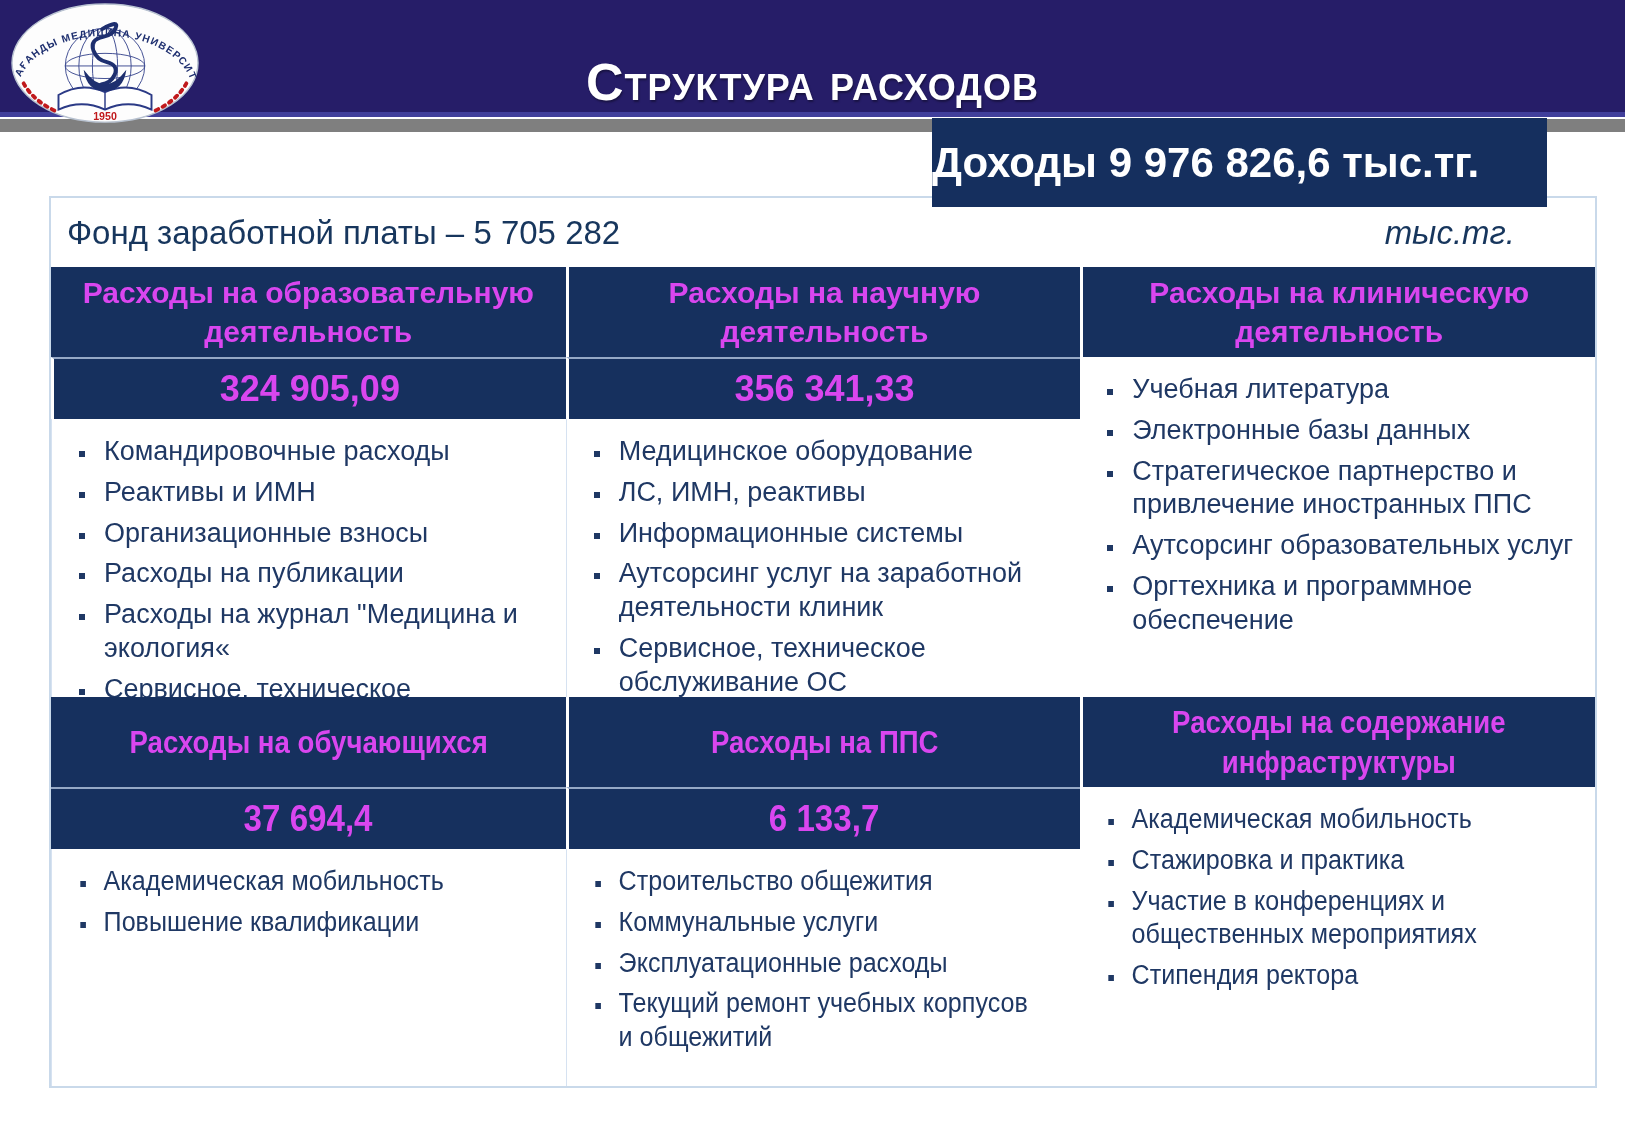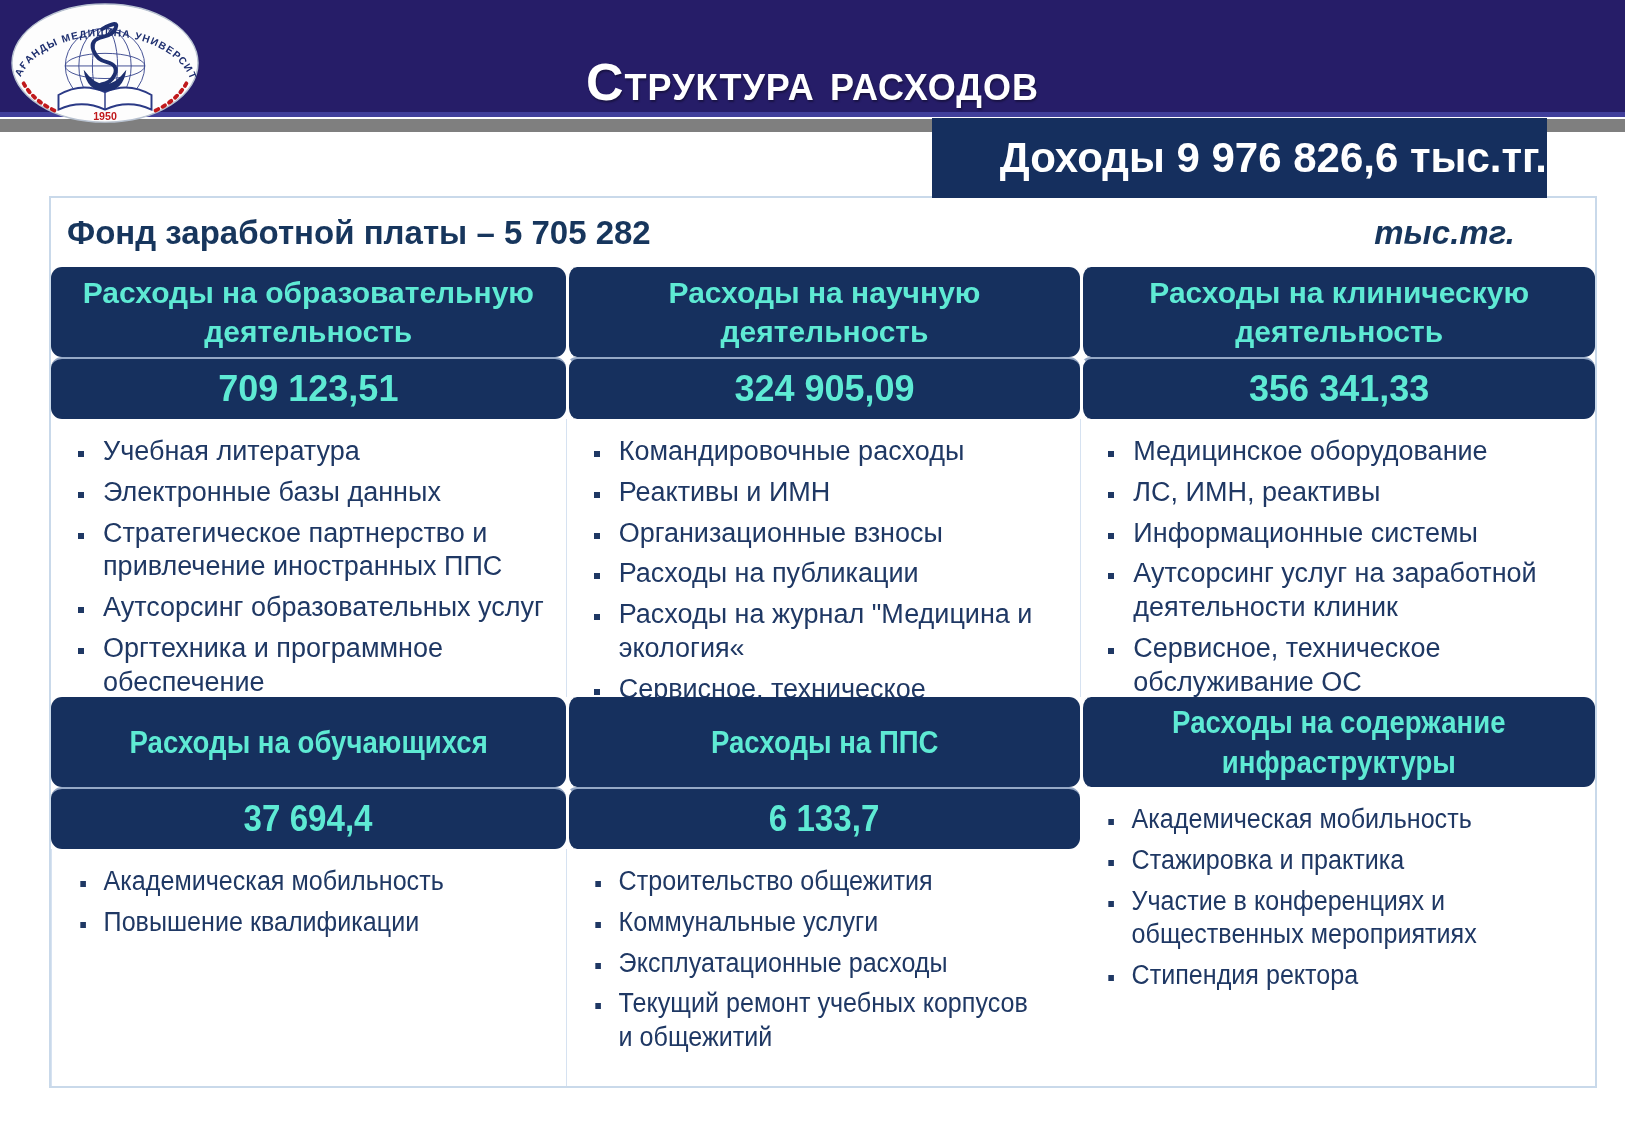"Доходы 9 976 826,6 тыс.тг." .banner { height: 80px -> 89px; justify-content: flex-end -> flex-start }
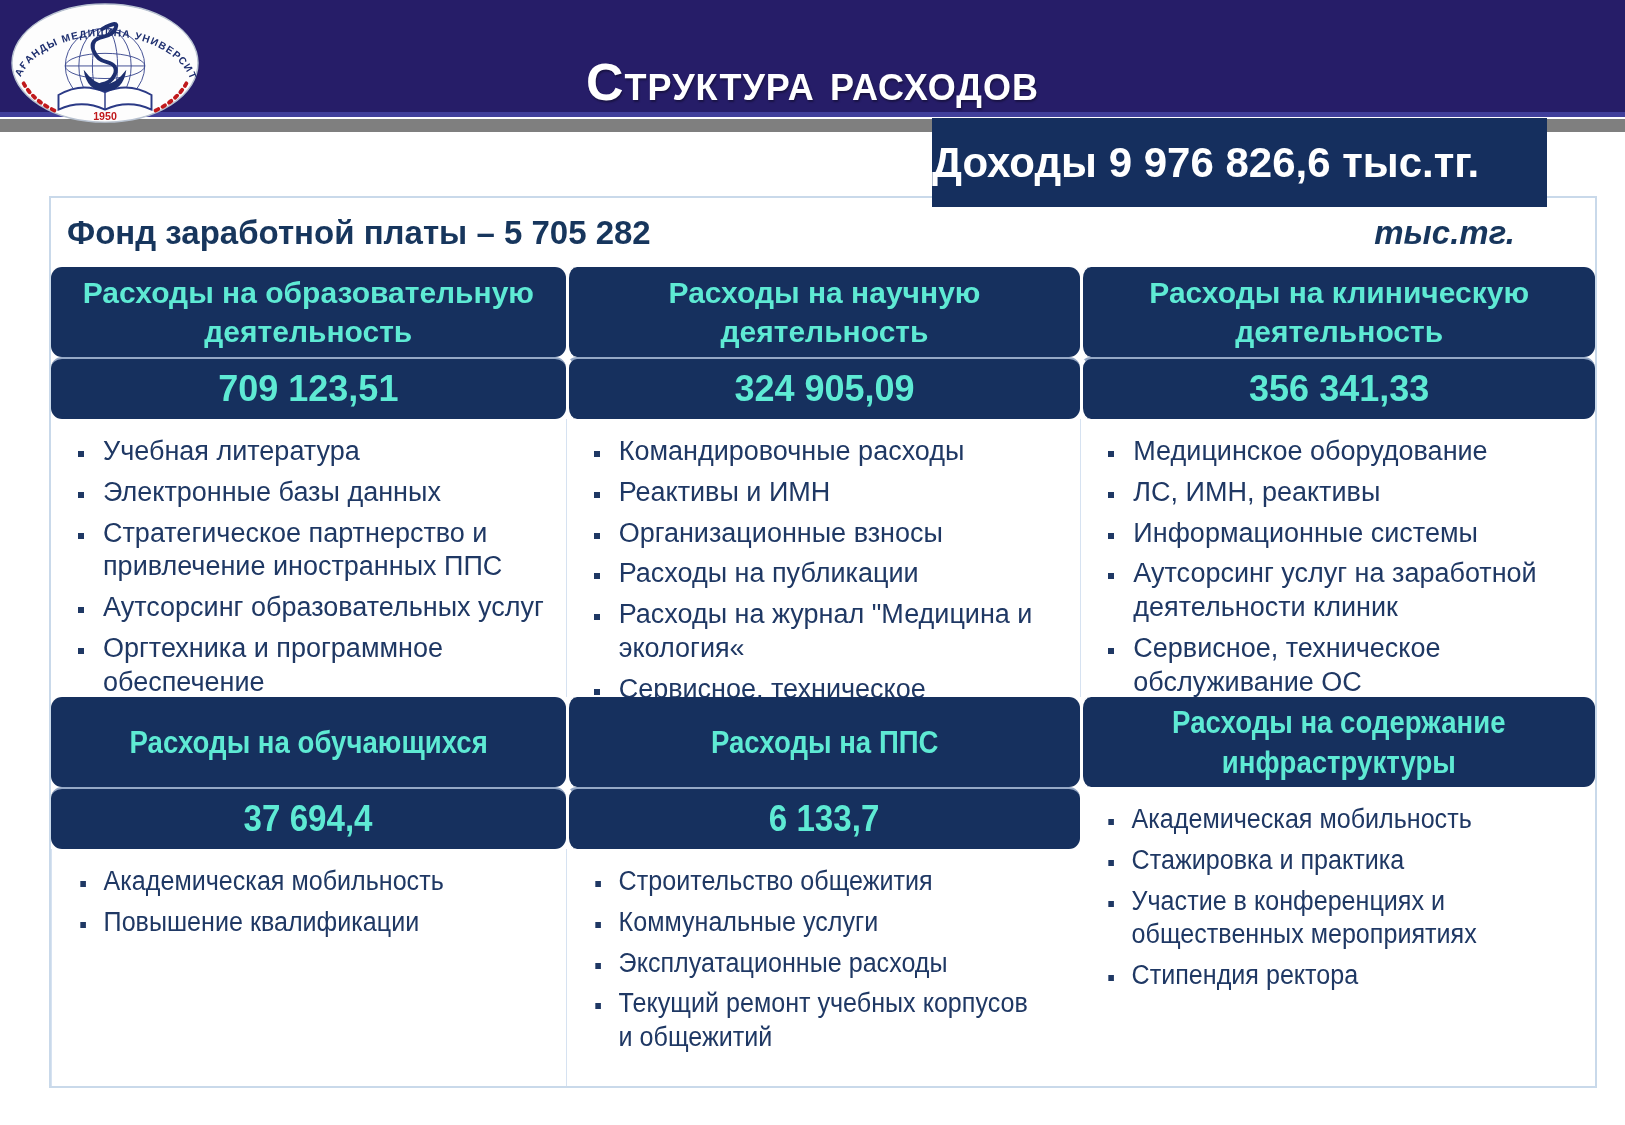"Фонд заработной платы – 5" .payroll { font-weight: bold -> normal }
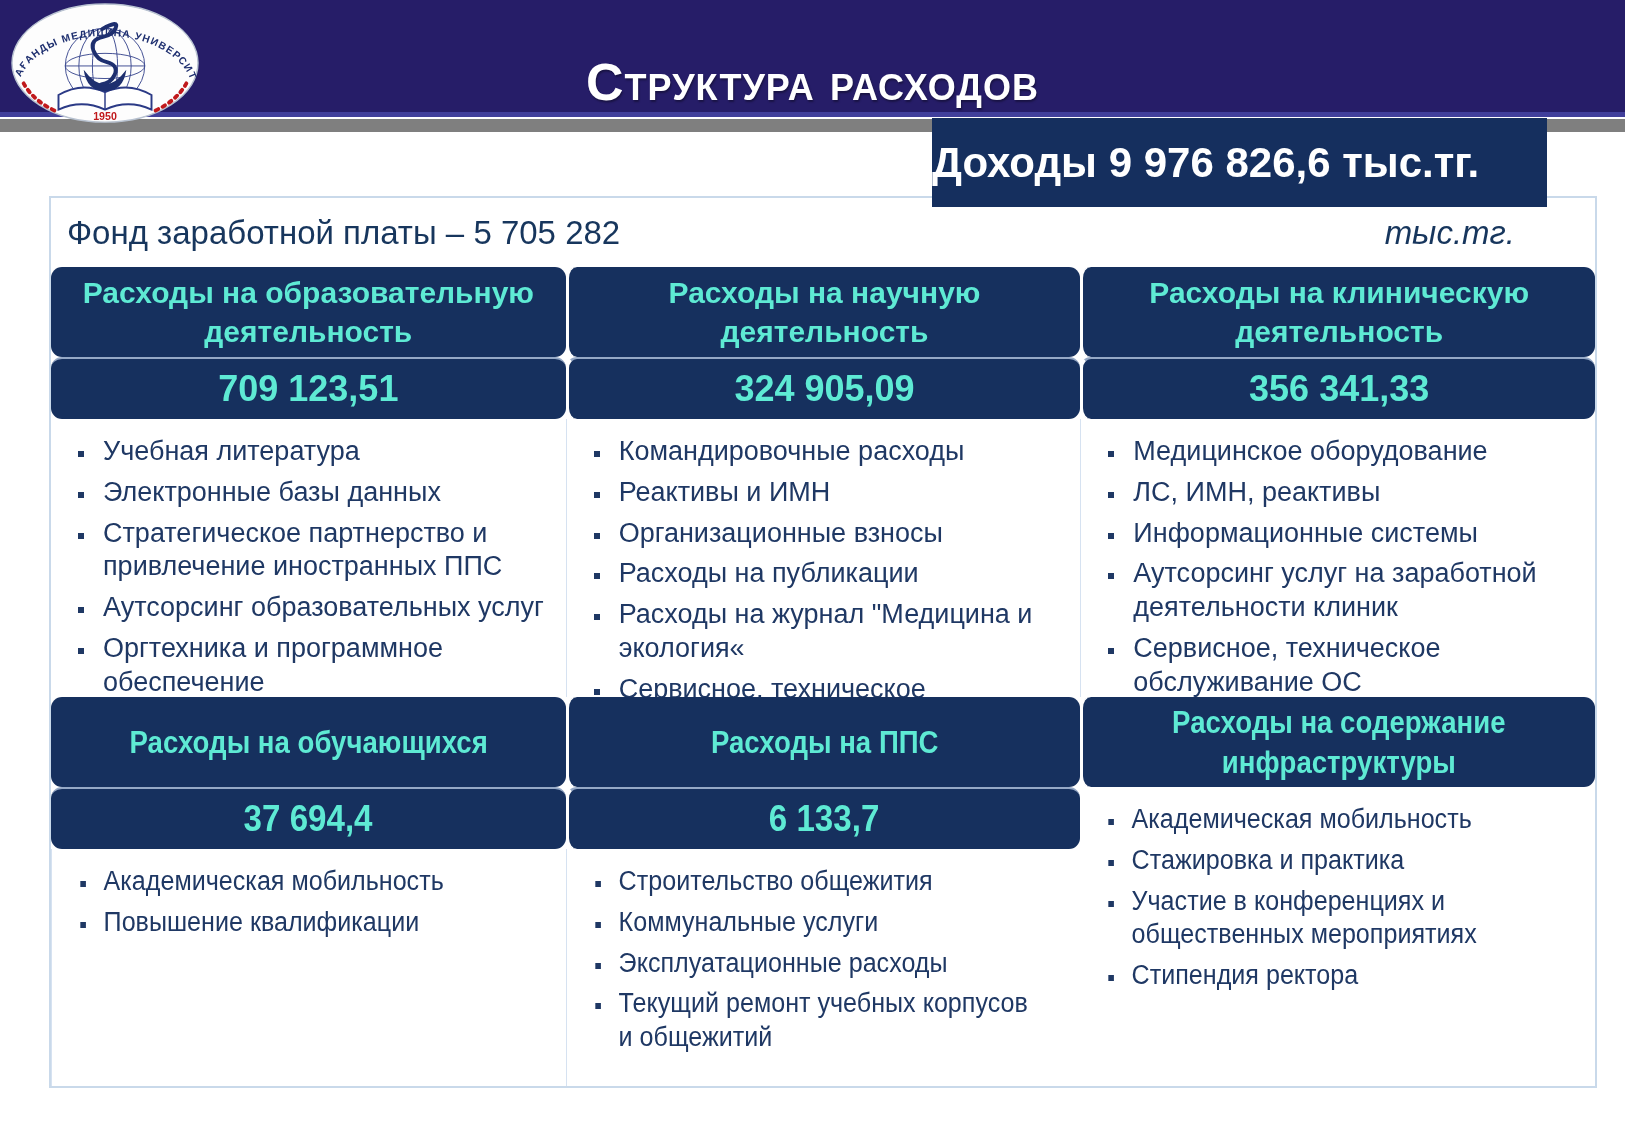"Расходы на образовательную деятельность" .dark { border-radius: 11px -> none; color: #5eead4 -> #d946ef }
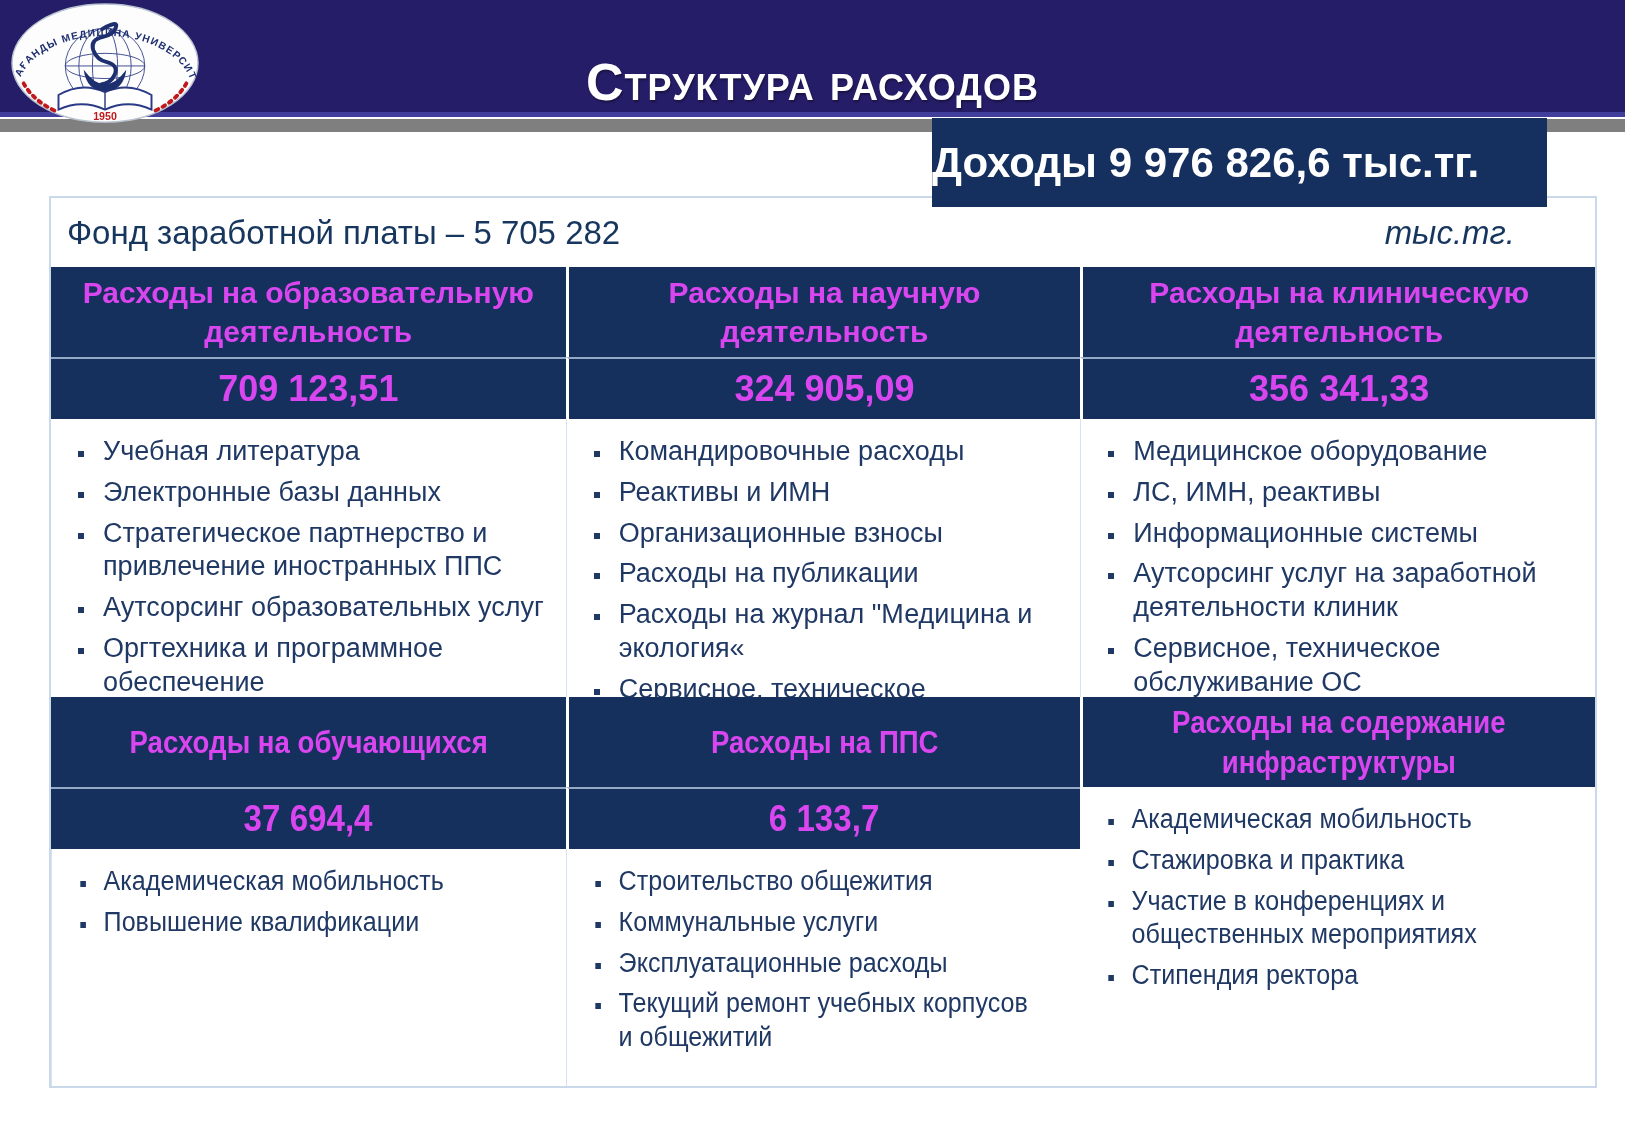"709 123,51" div.cell { html: <div> <span>709 123,51</span> </div> -> none }
